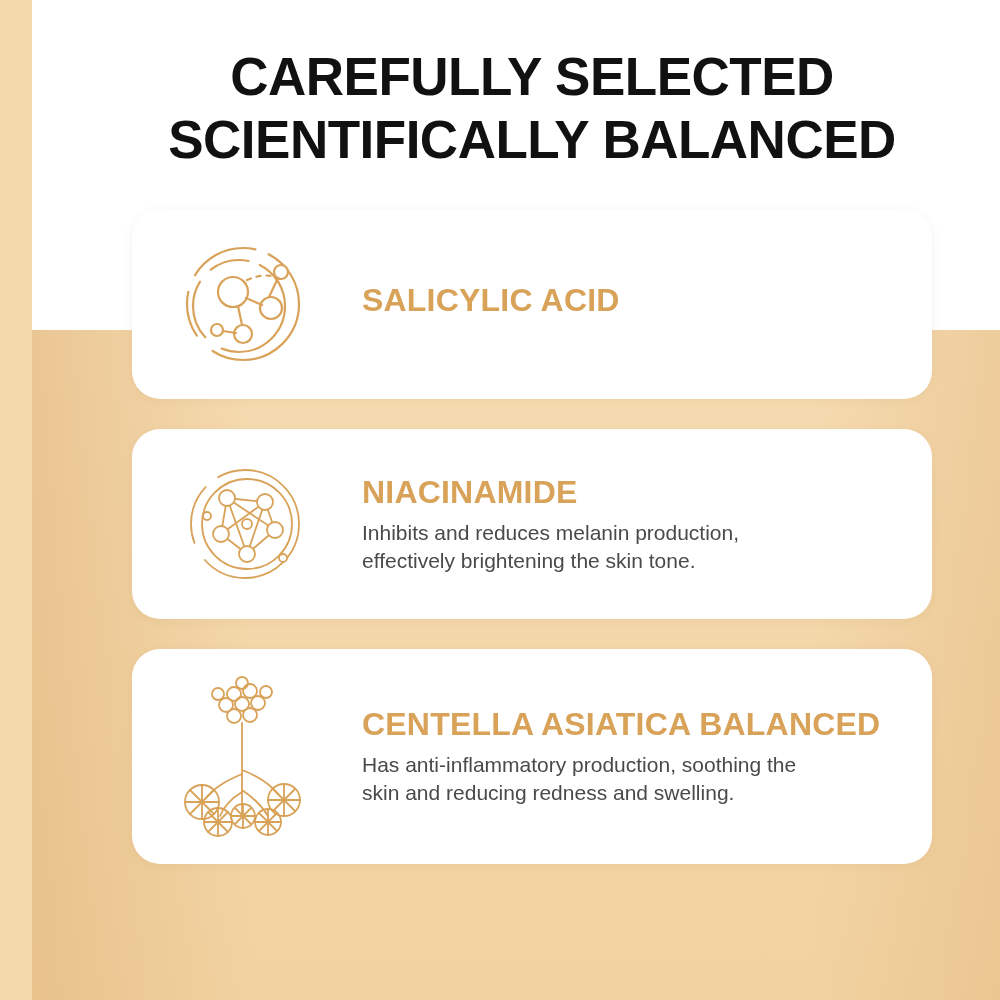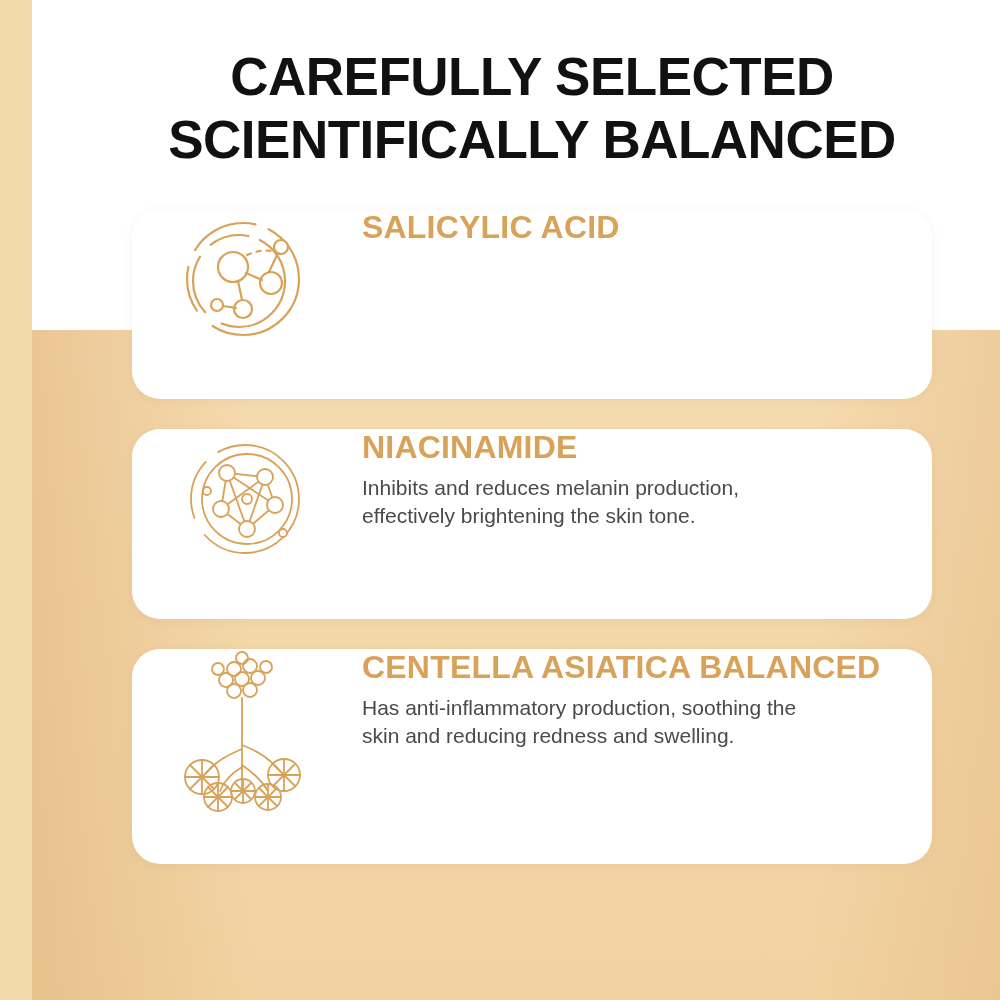"SALICYLIC ACID" .card { align-items: flex-start -> center }
